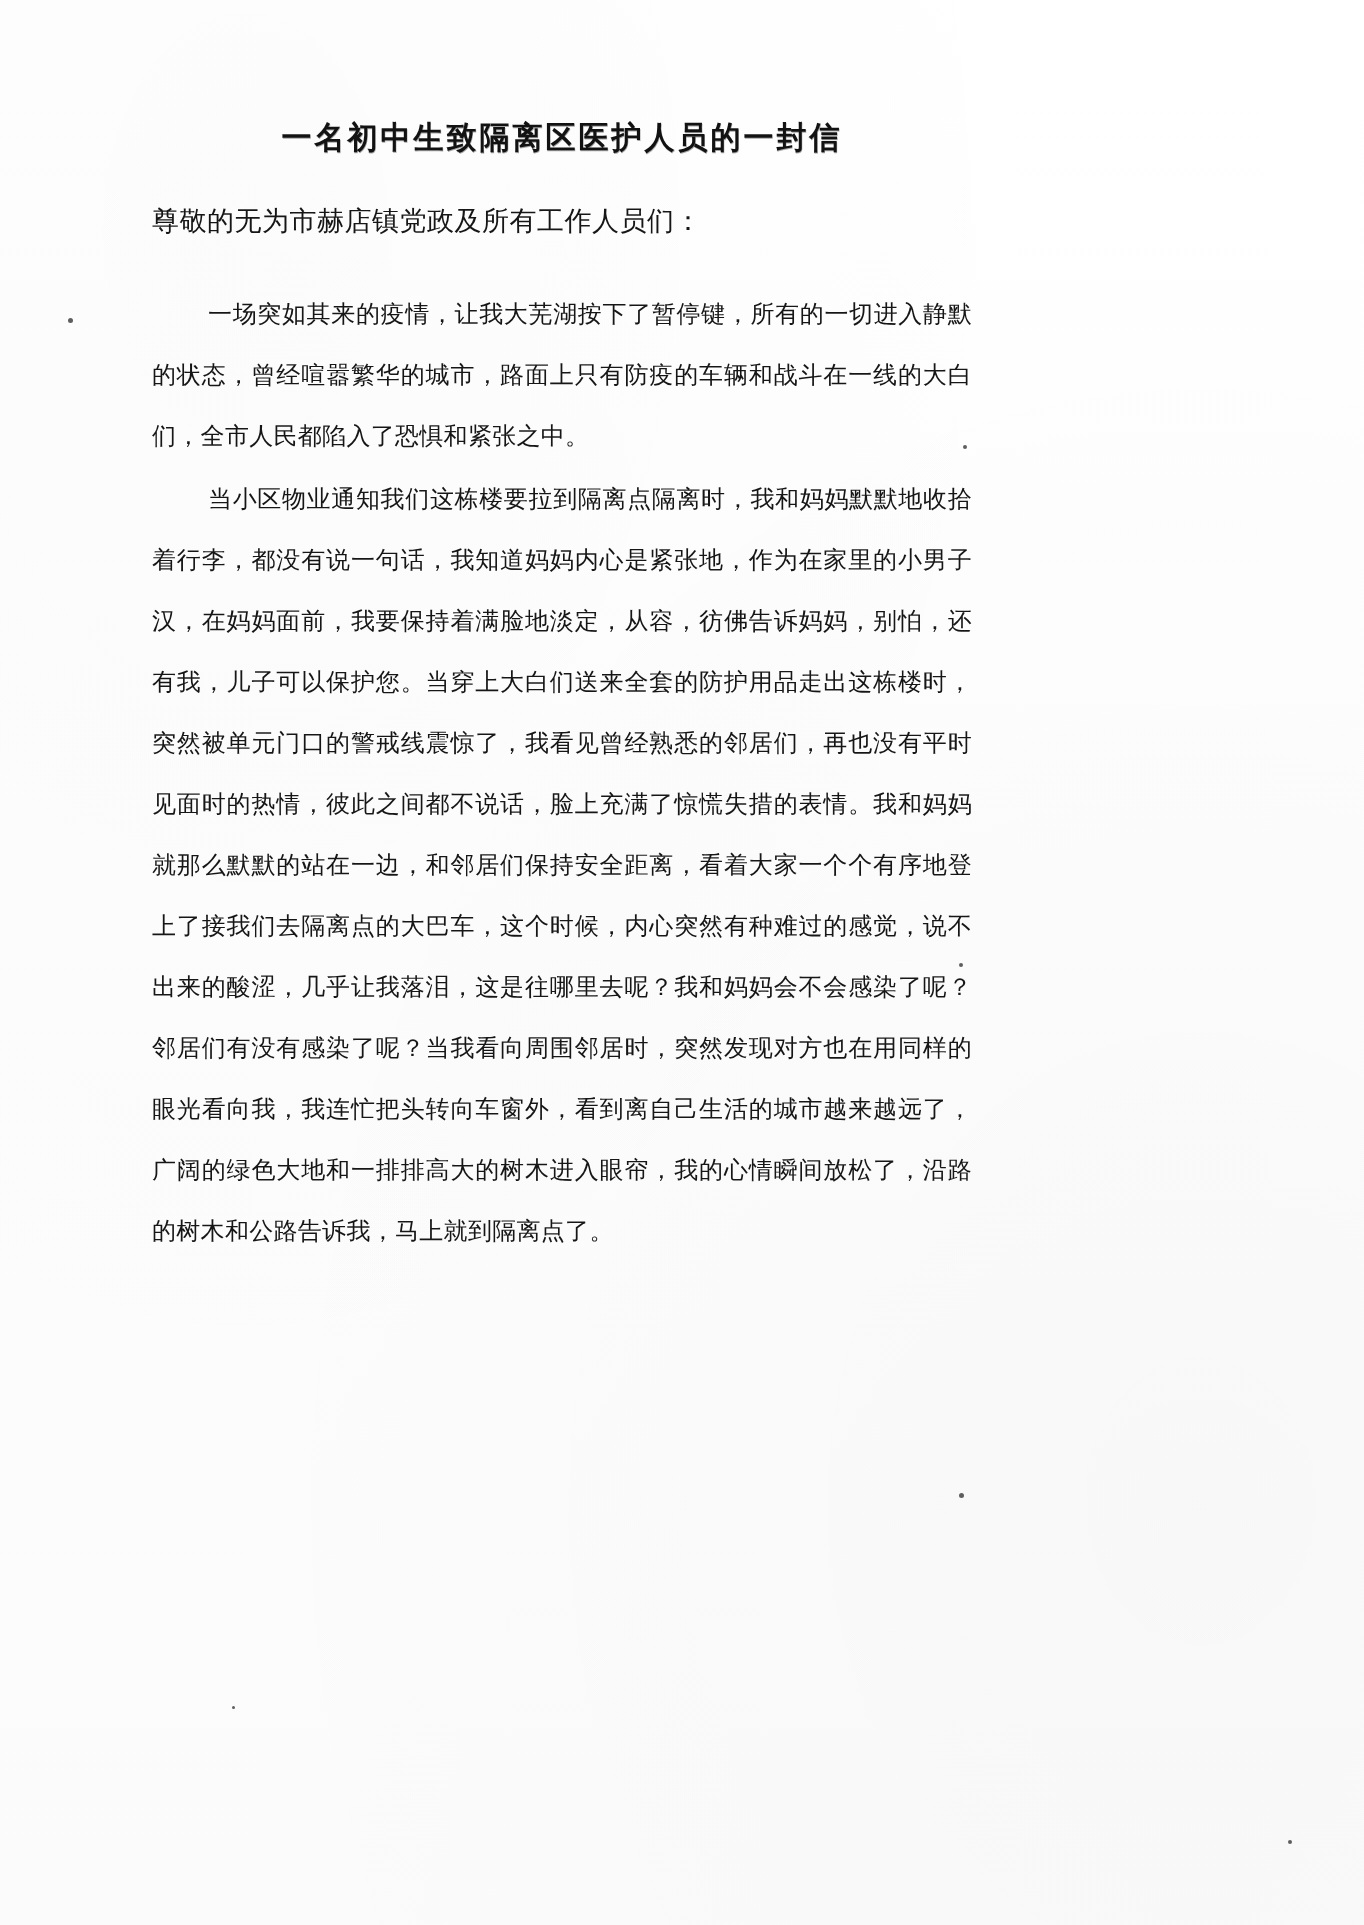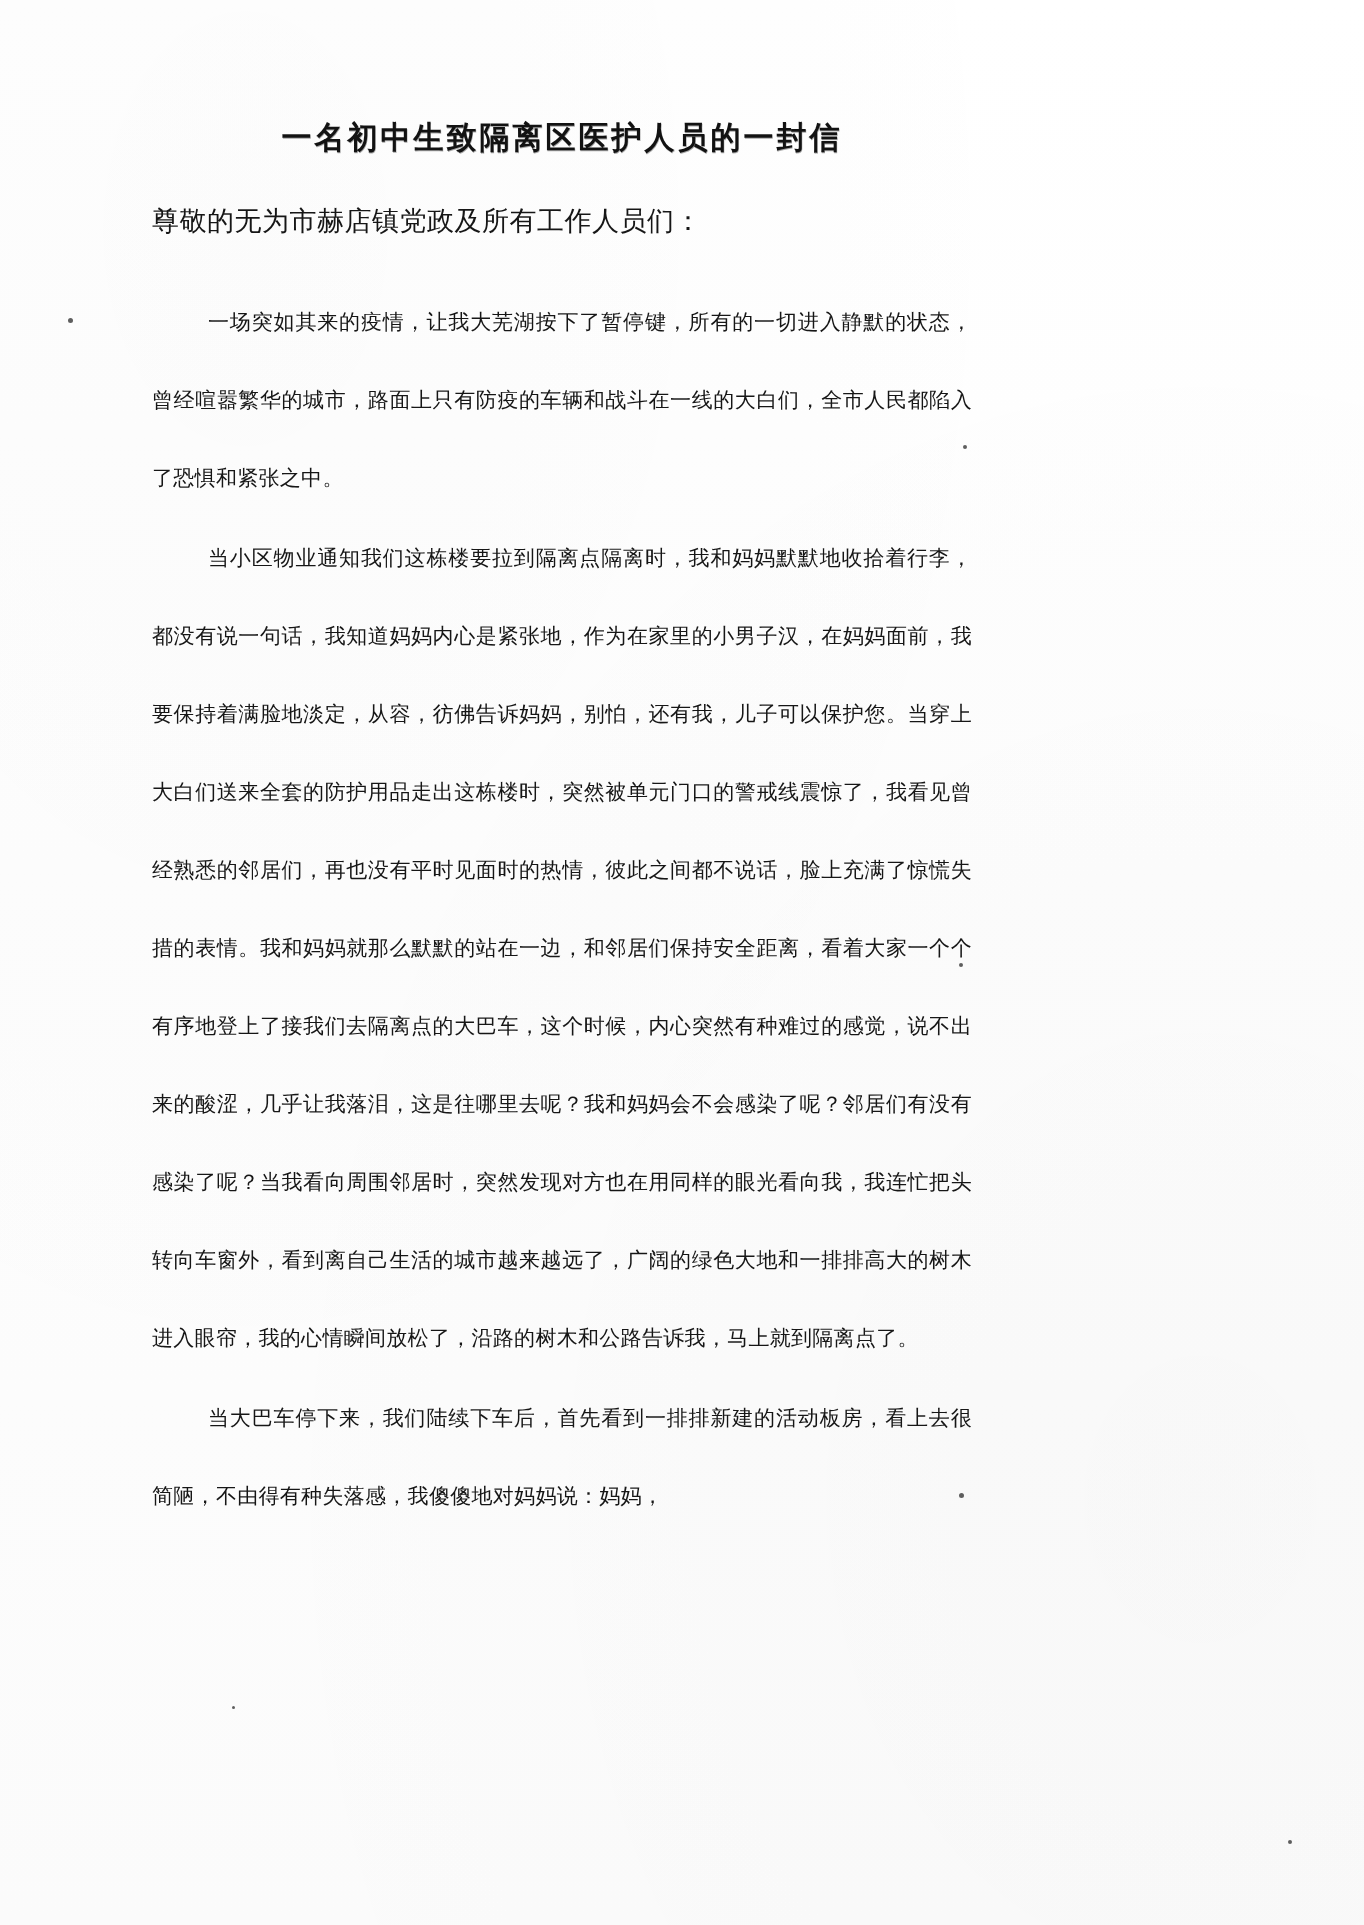"一场突如其来的疫情，让我大芜湖按下了暂停键，所有的一切进入静默的状态，曾经喧嚣繁" .para { font-size: 21px -> 24px; line-height: 78px -> 61px }
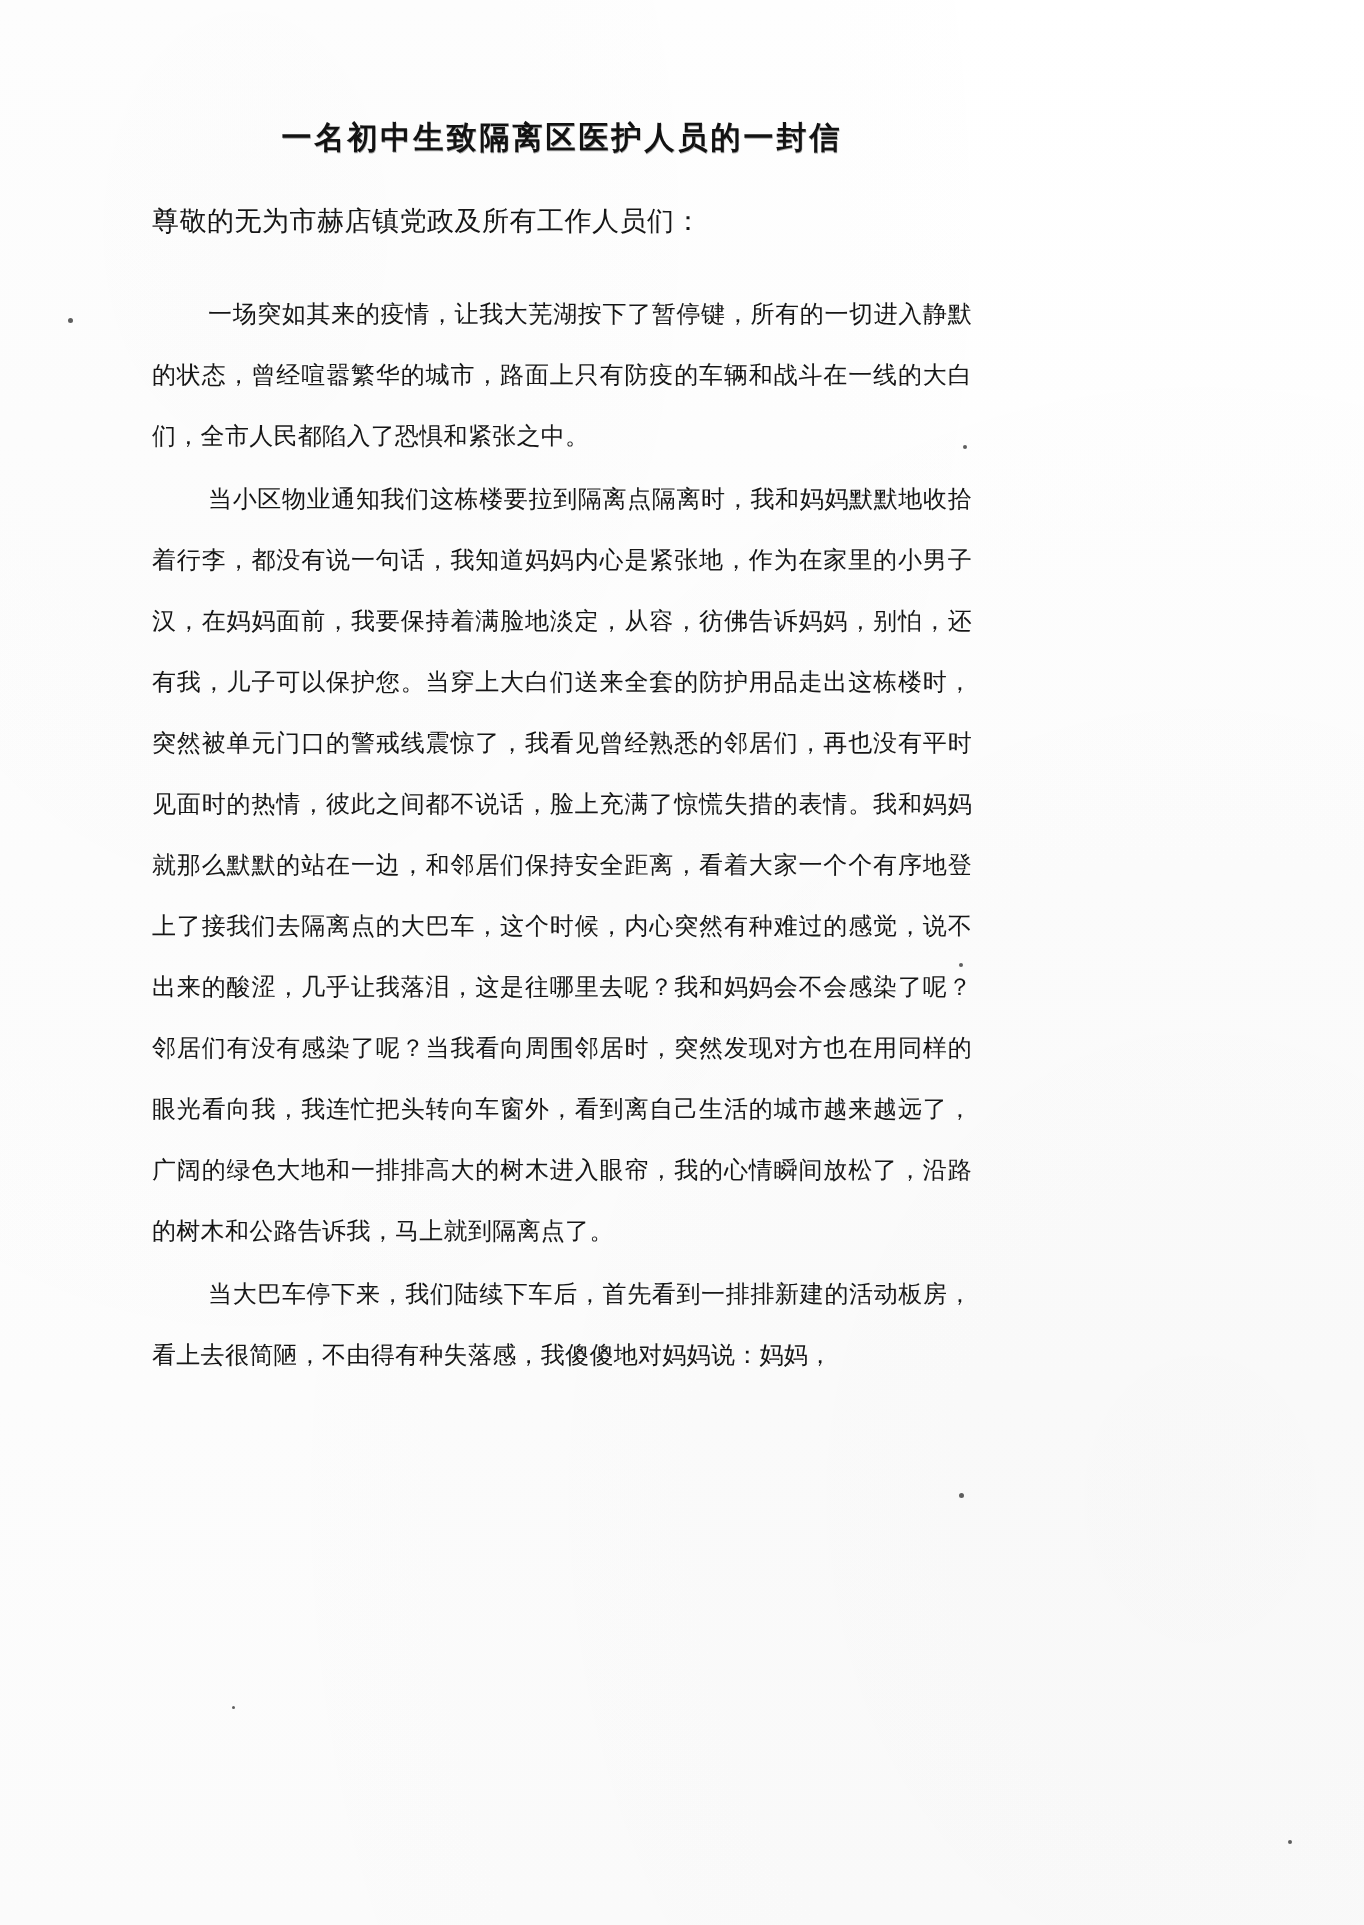"当大巴车停下来，我们陆续下车后，首先看到一排排新建的活动板房，看上去很简陋，不由" p.para { html: <p>当大巴车停下来，我们陆续下车后，首先看到一排排新建的活动板房，看上去很简陋，不由得有种失落感，我傻傻地对妈妈说：妈妈，</p> -> none }
